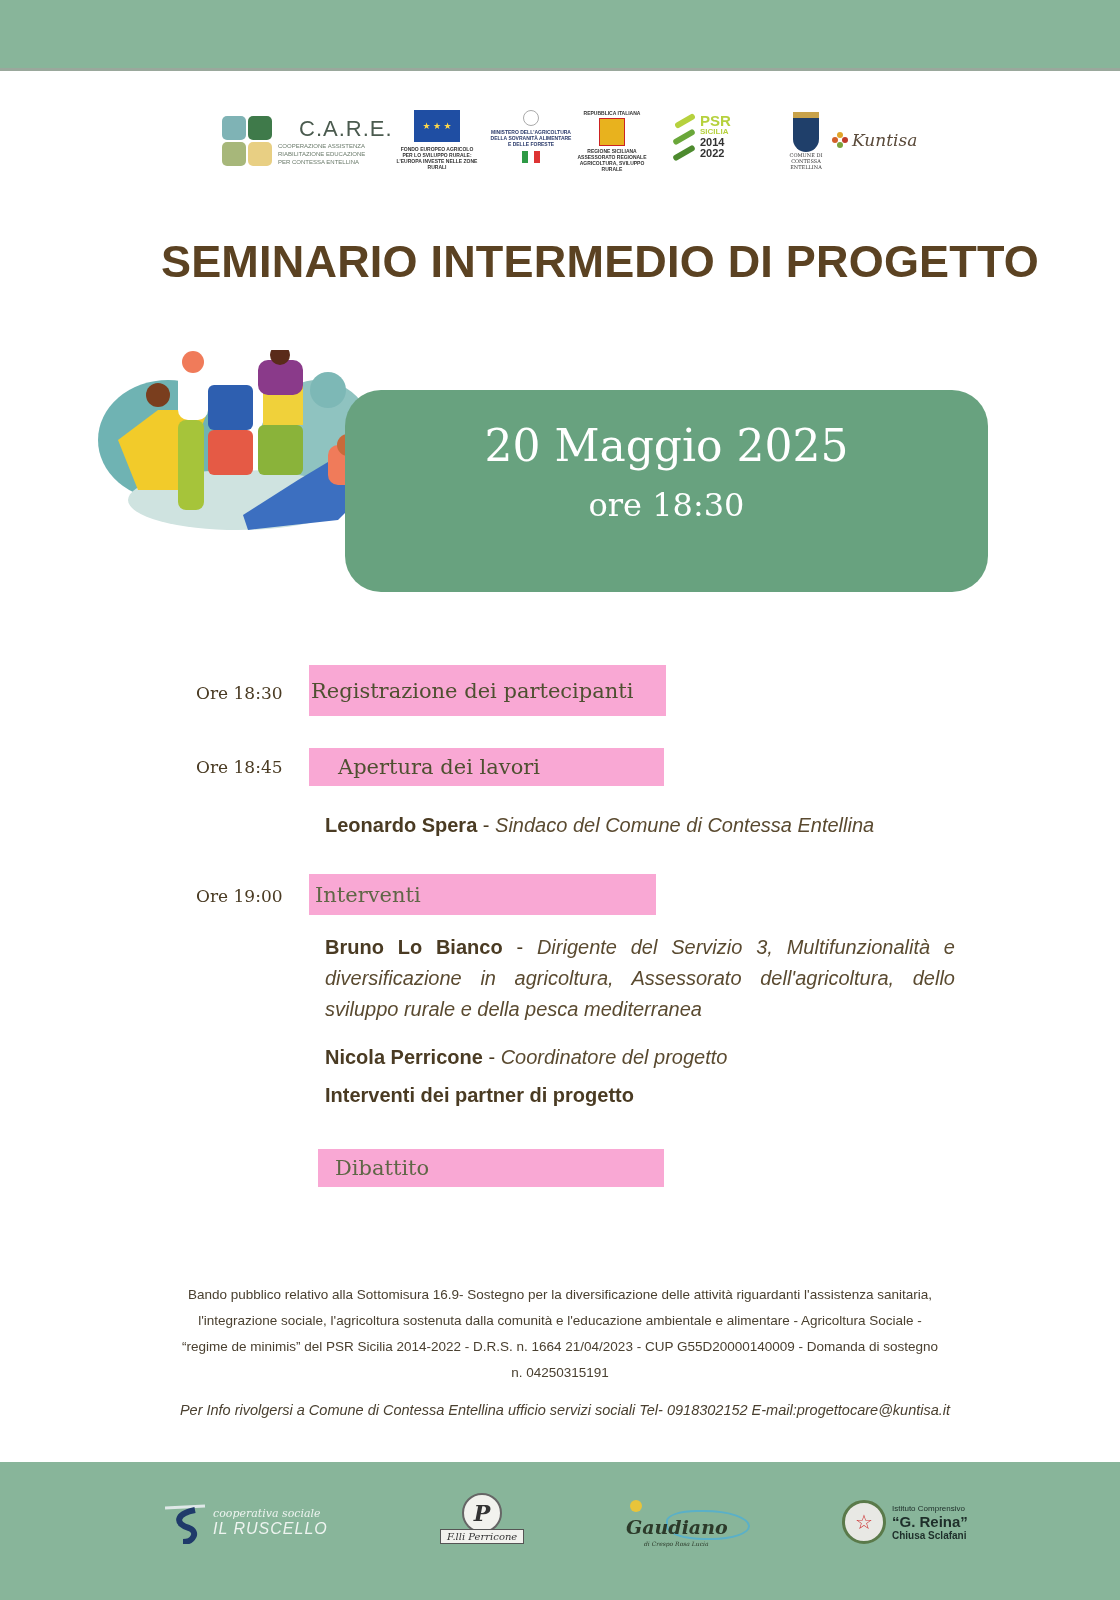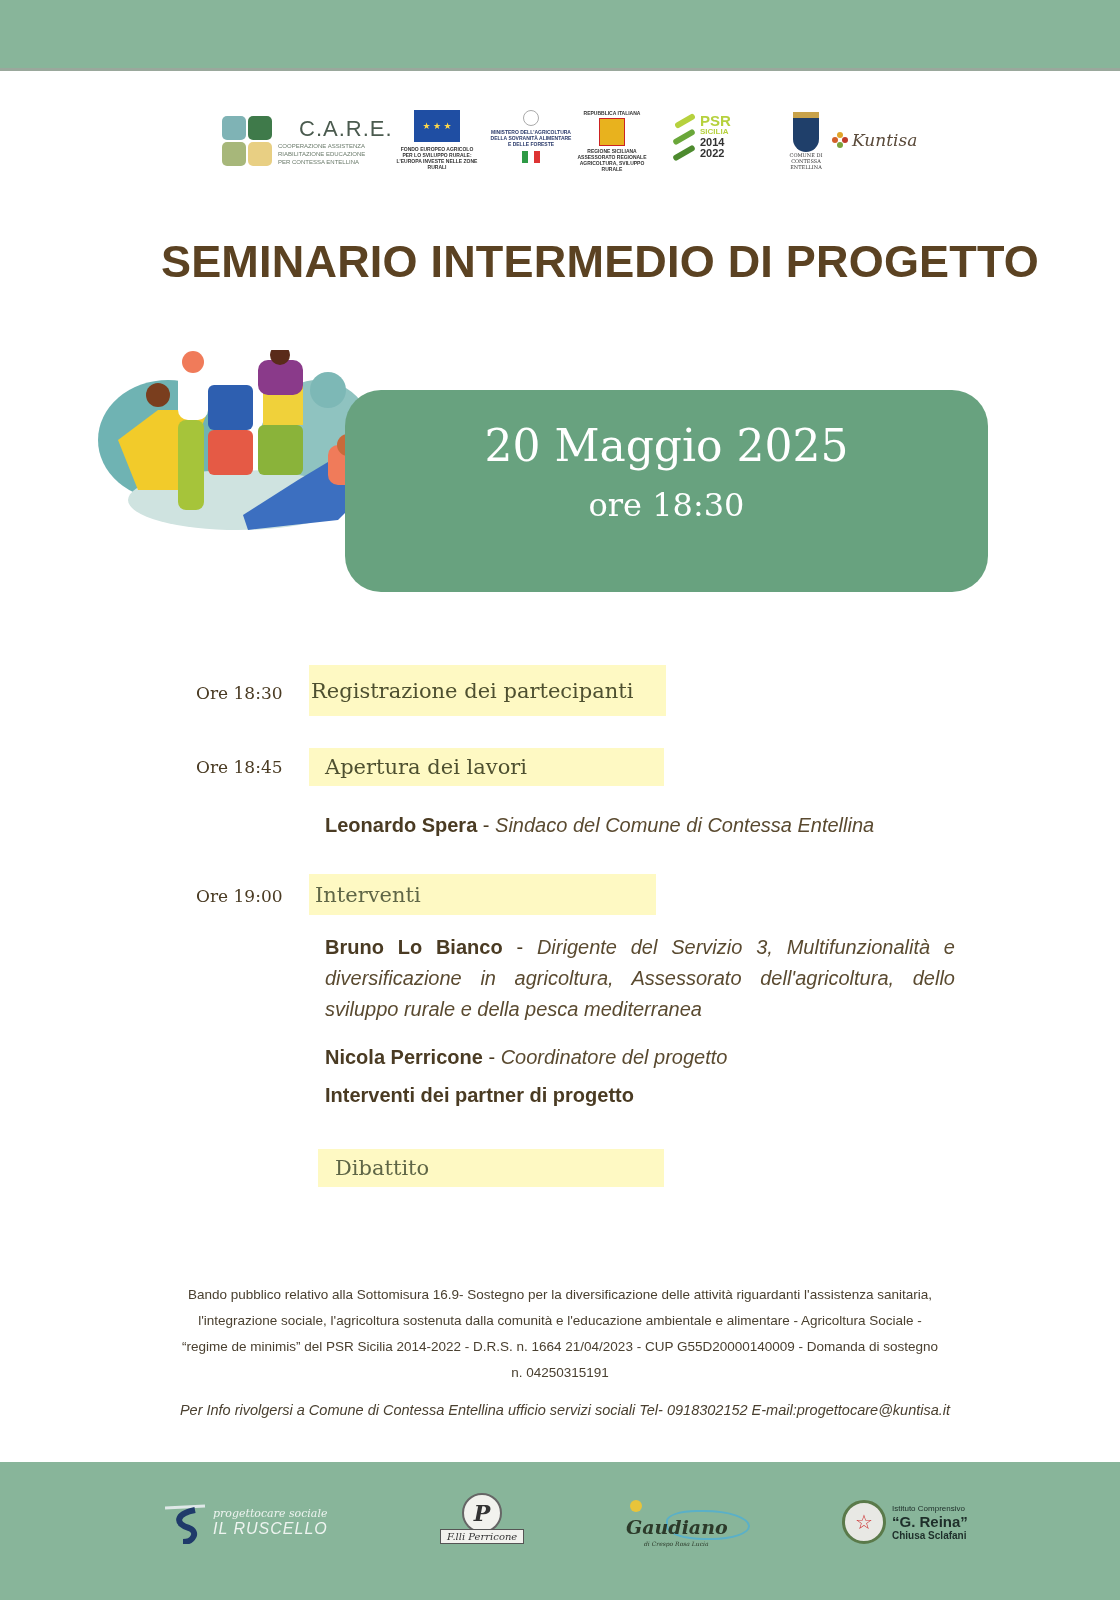"Registrazione dei partecipanti" .bar { background: #fef9c3 -> #f9a8d4 }
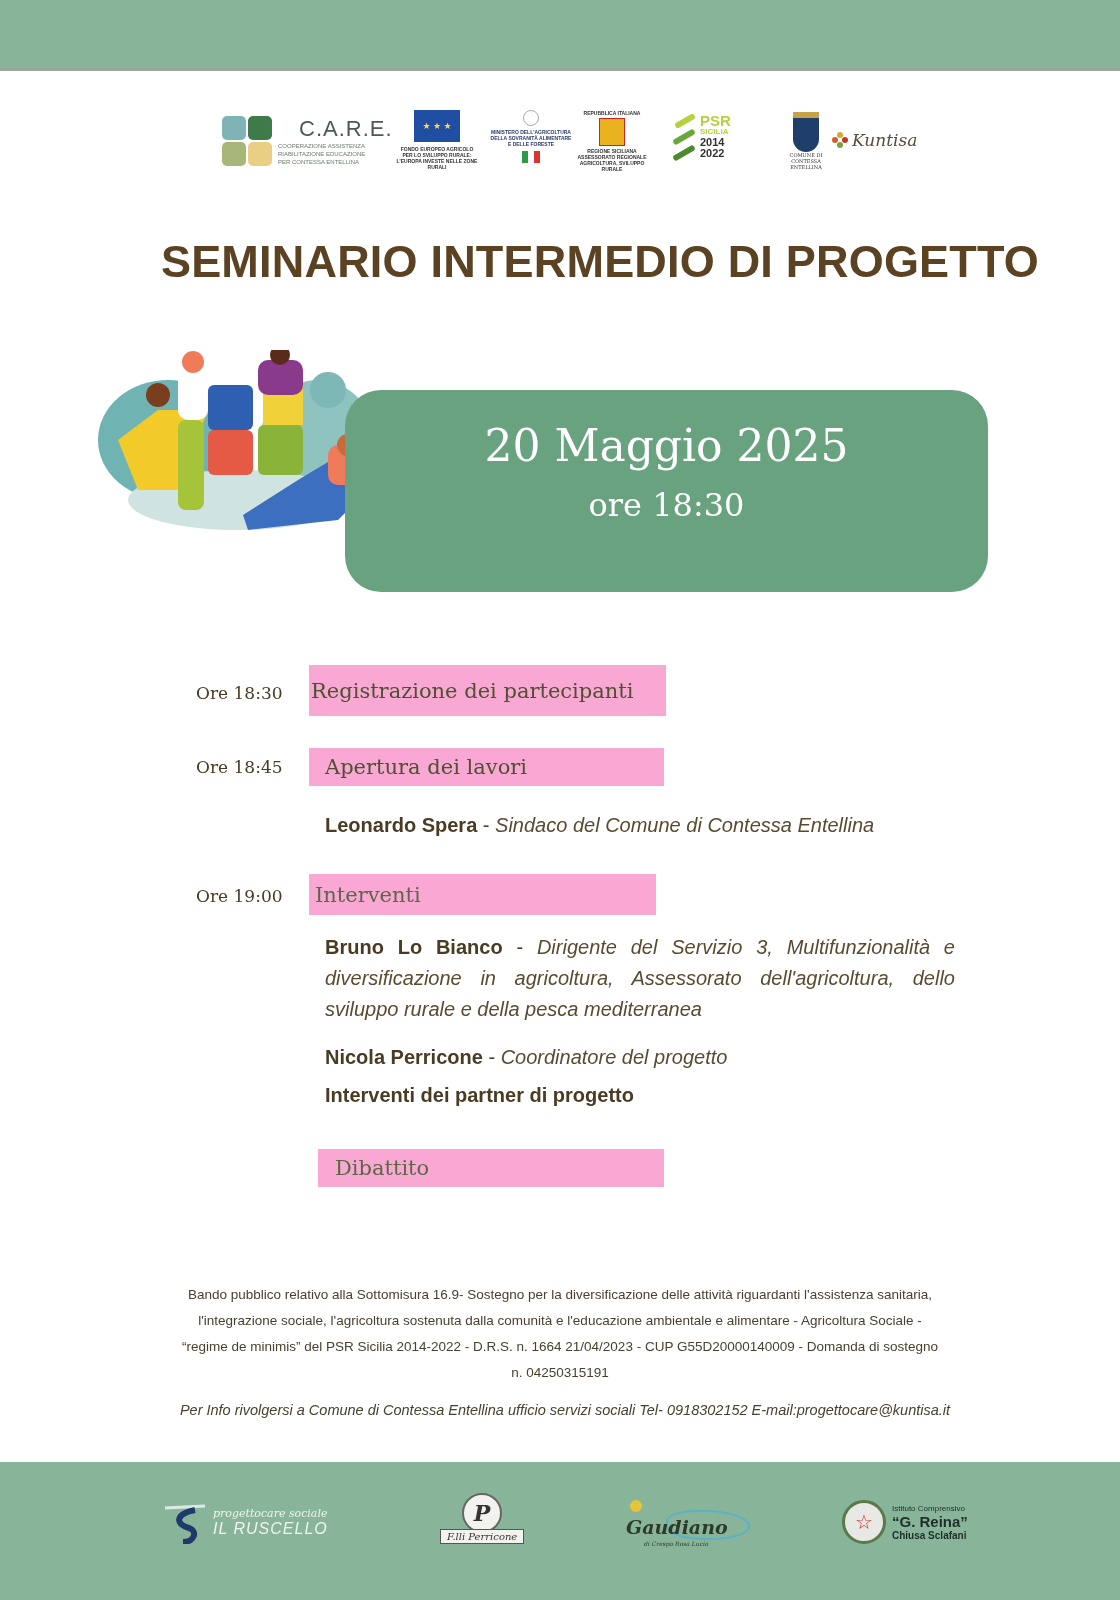"Apertura dei lavori" div.bar { padding-left: 16px -> 29px }
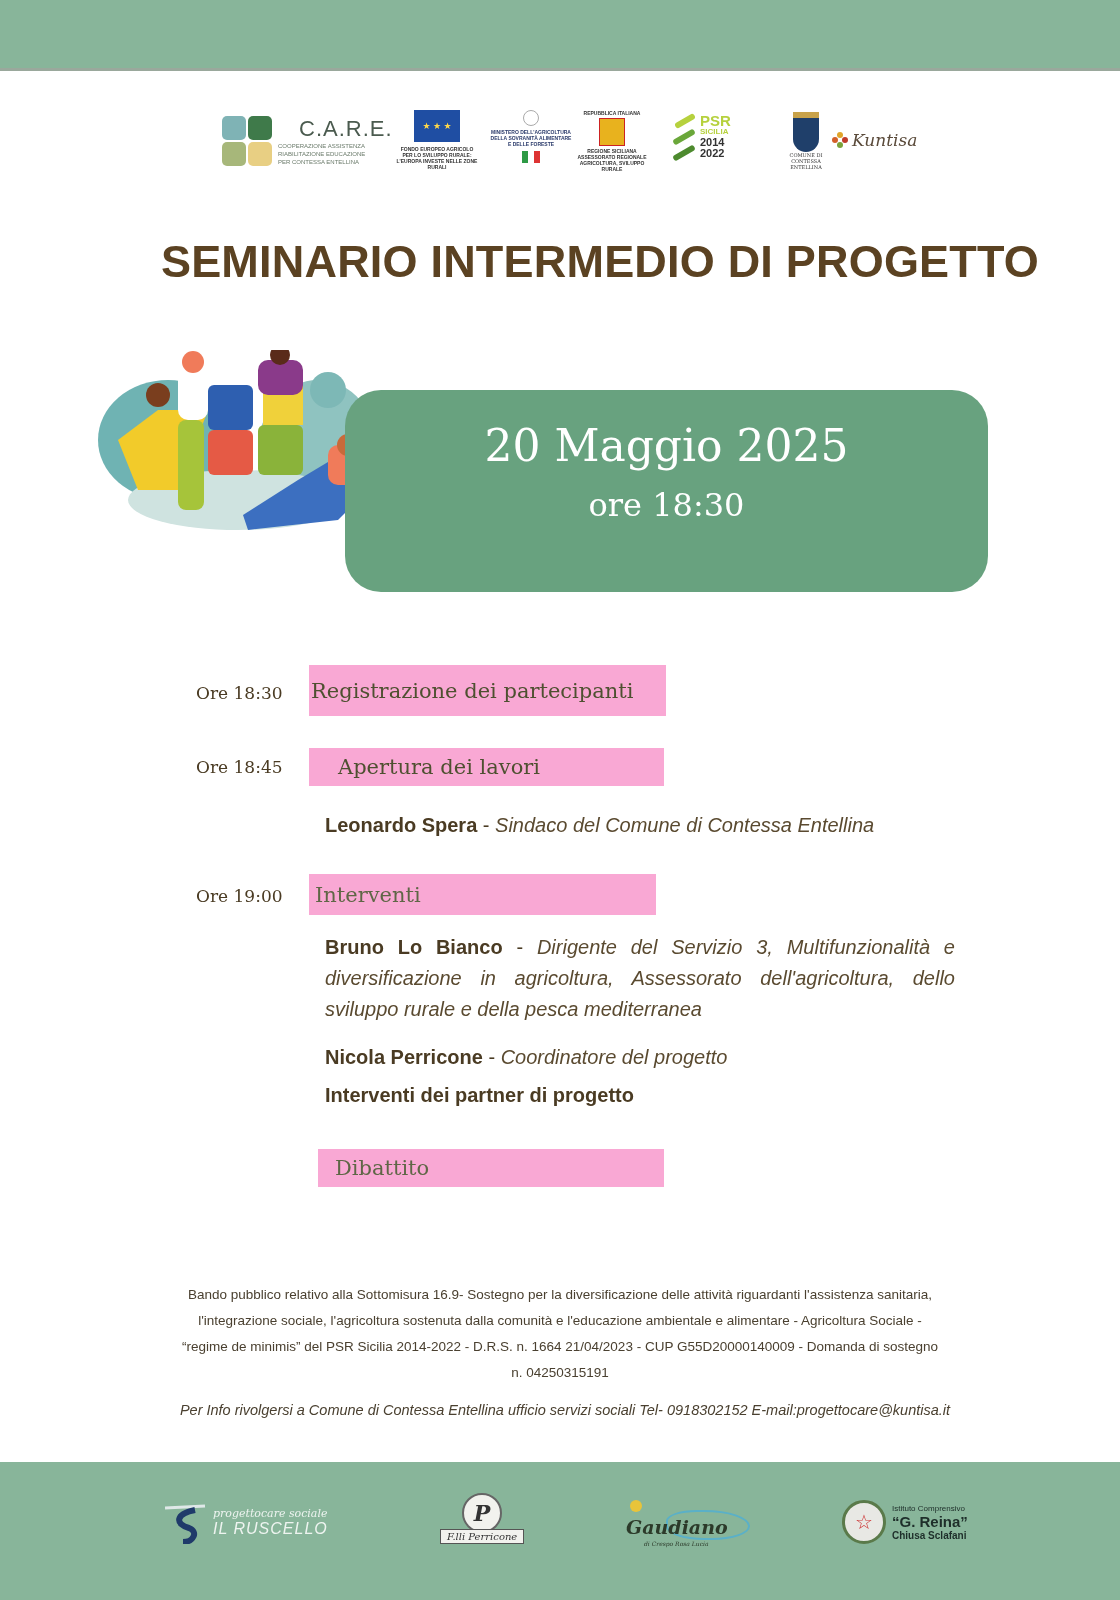"progettocare sociale" div { text: progettocare -> cooperativa }
